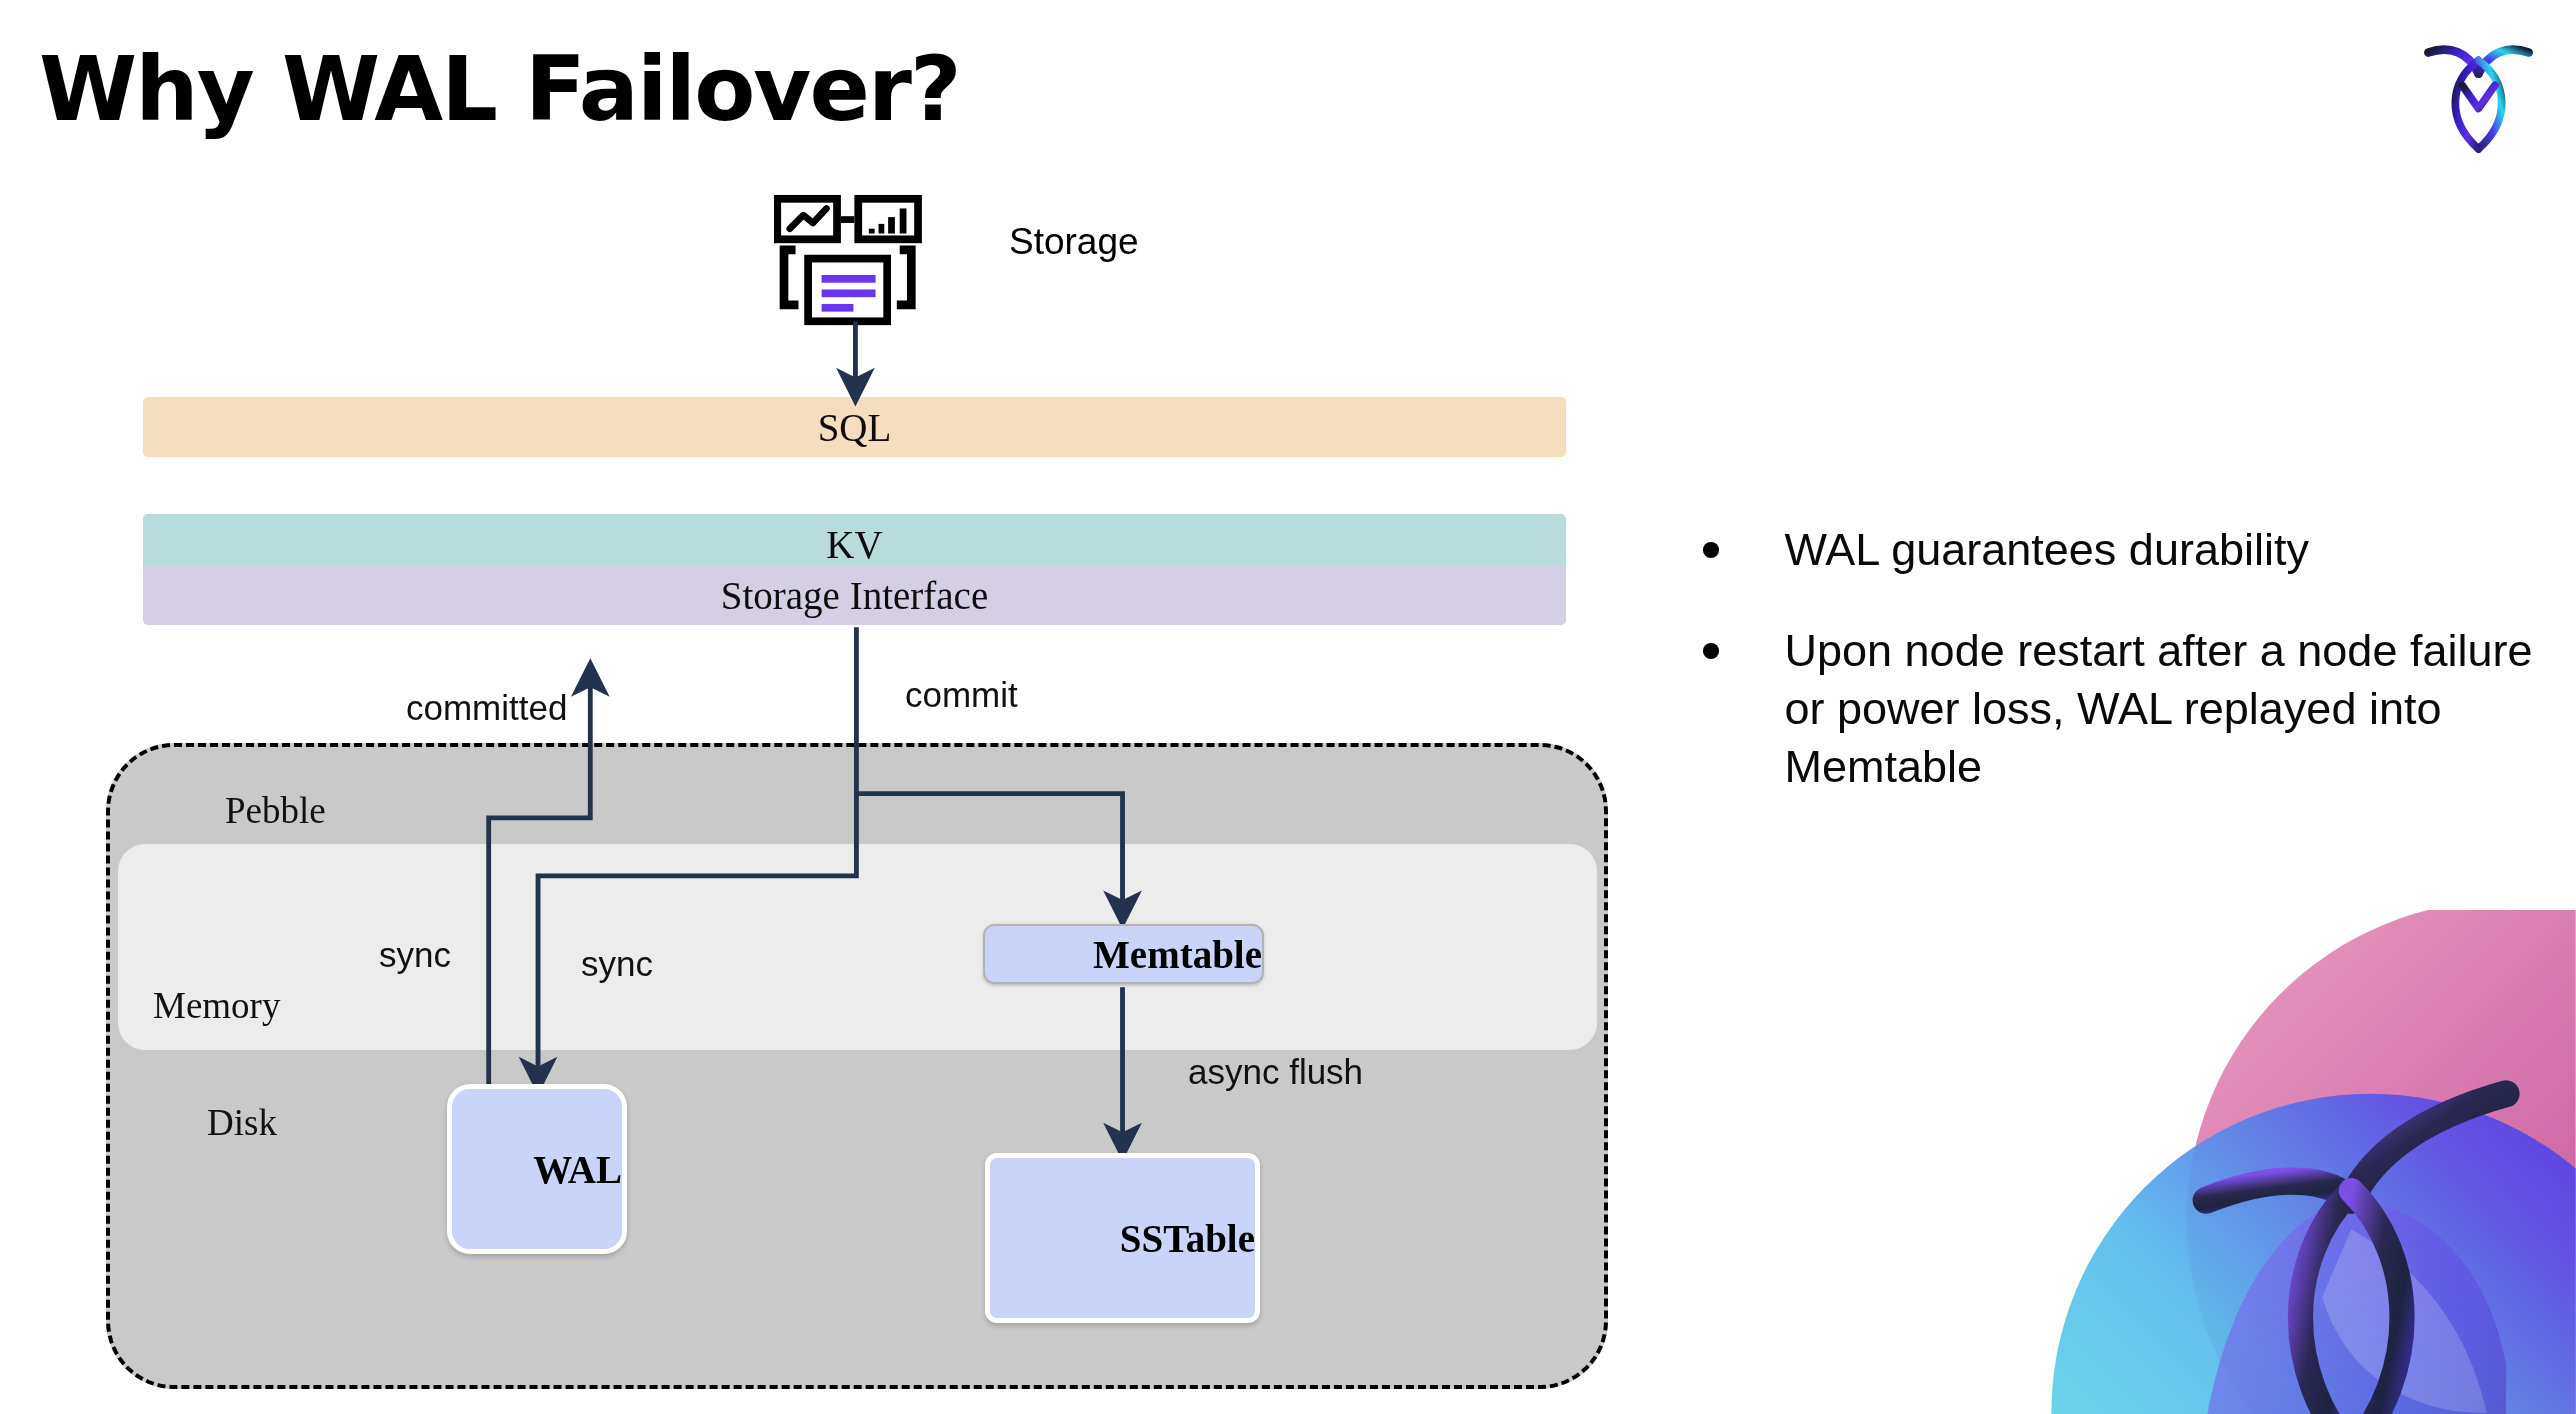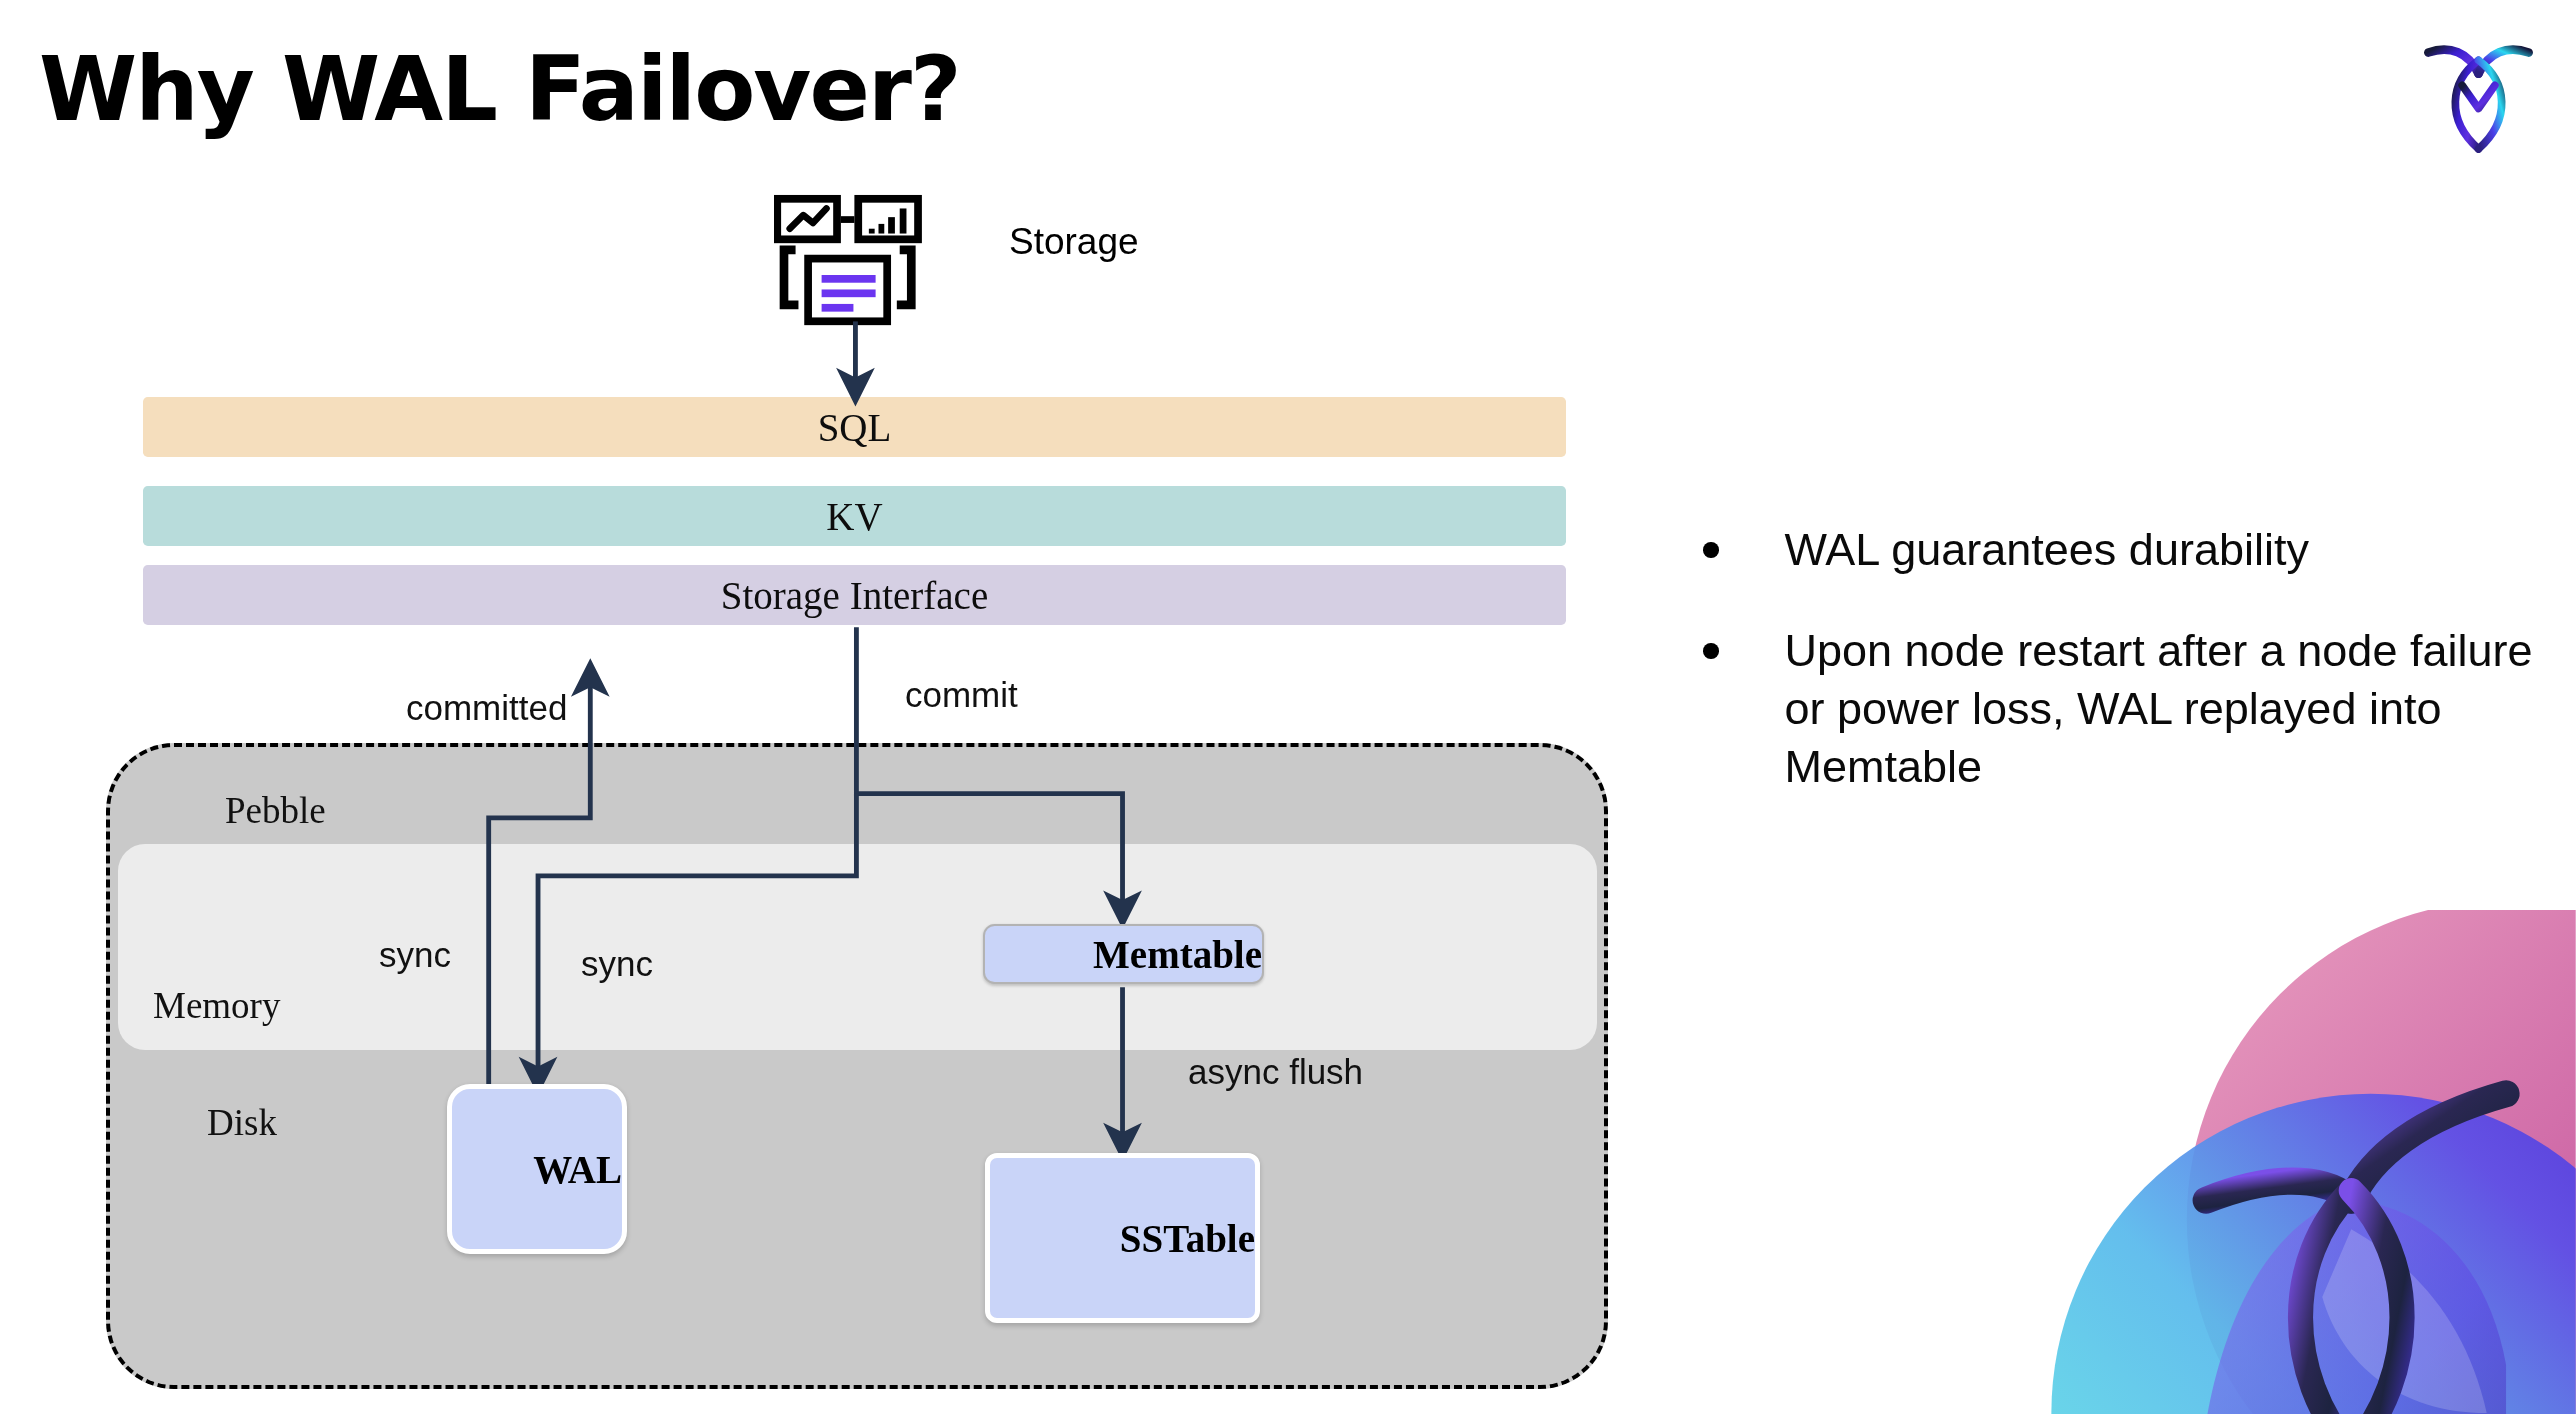"KV" #bar-kv { top: 486px -> 514px }
